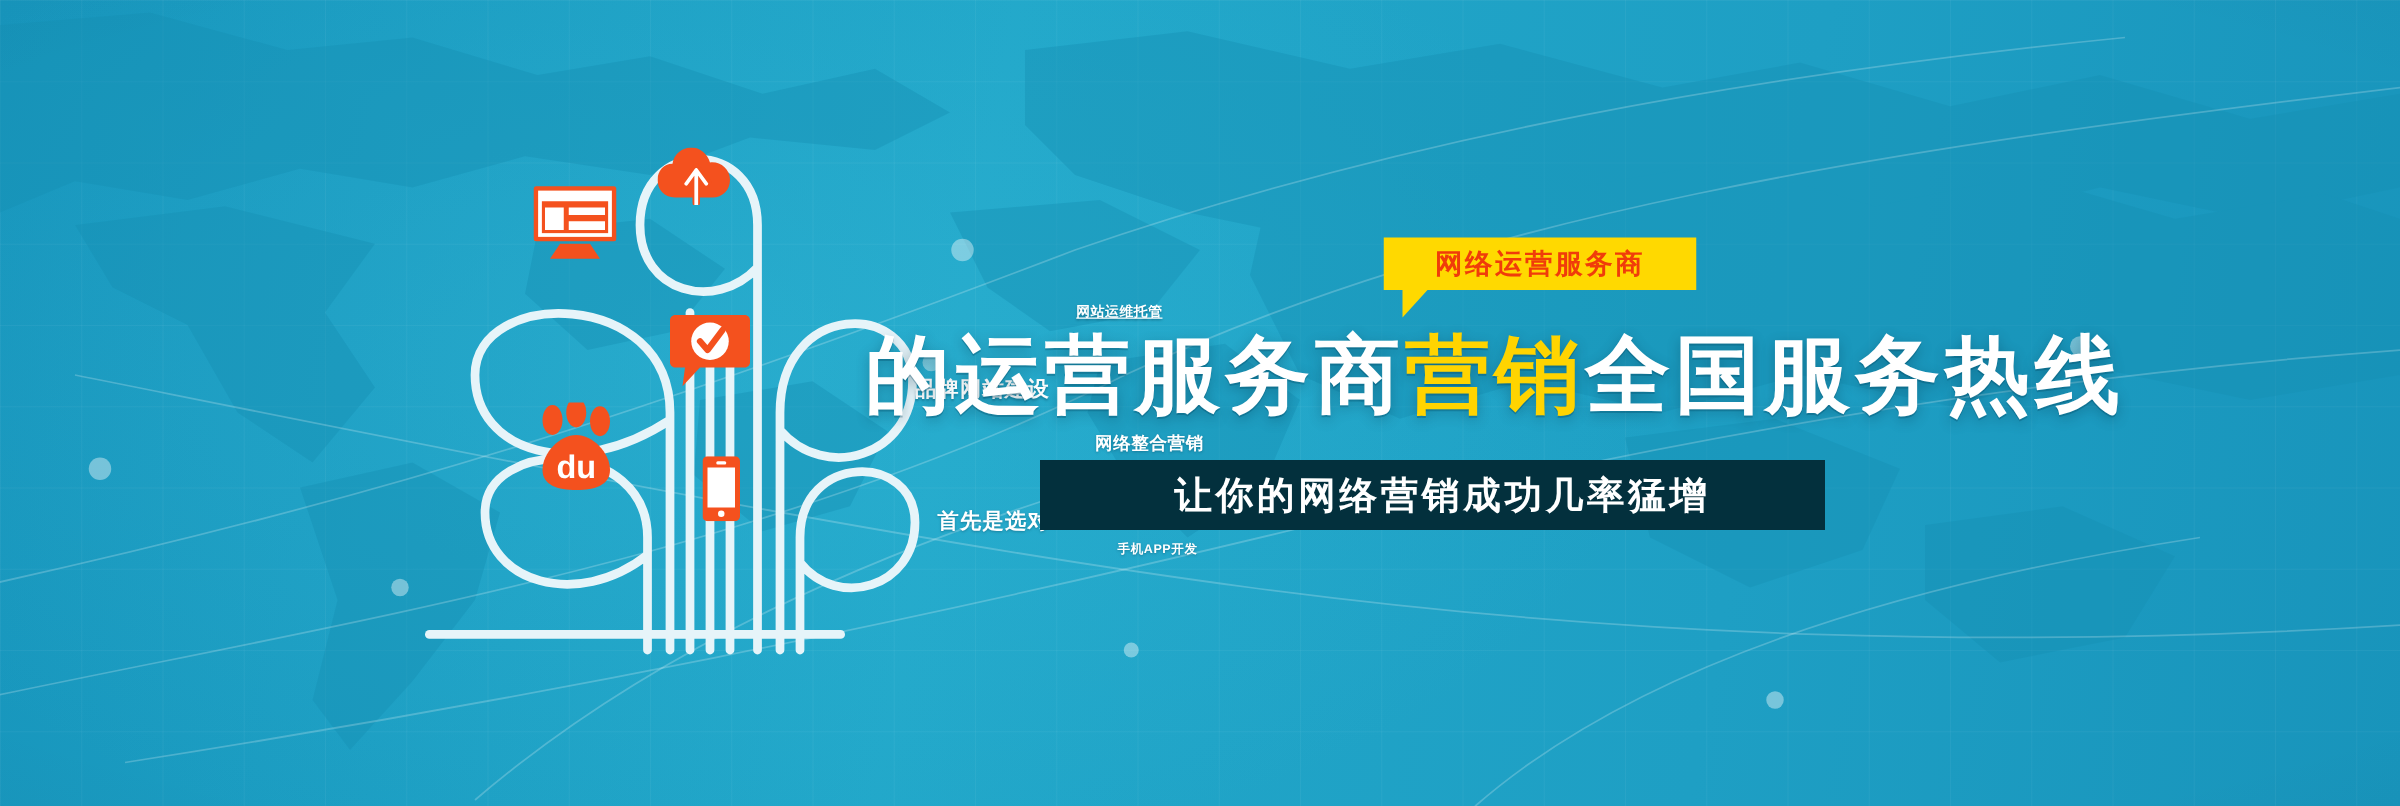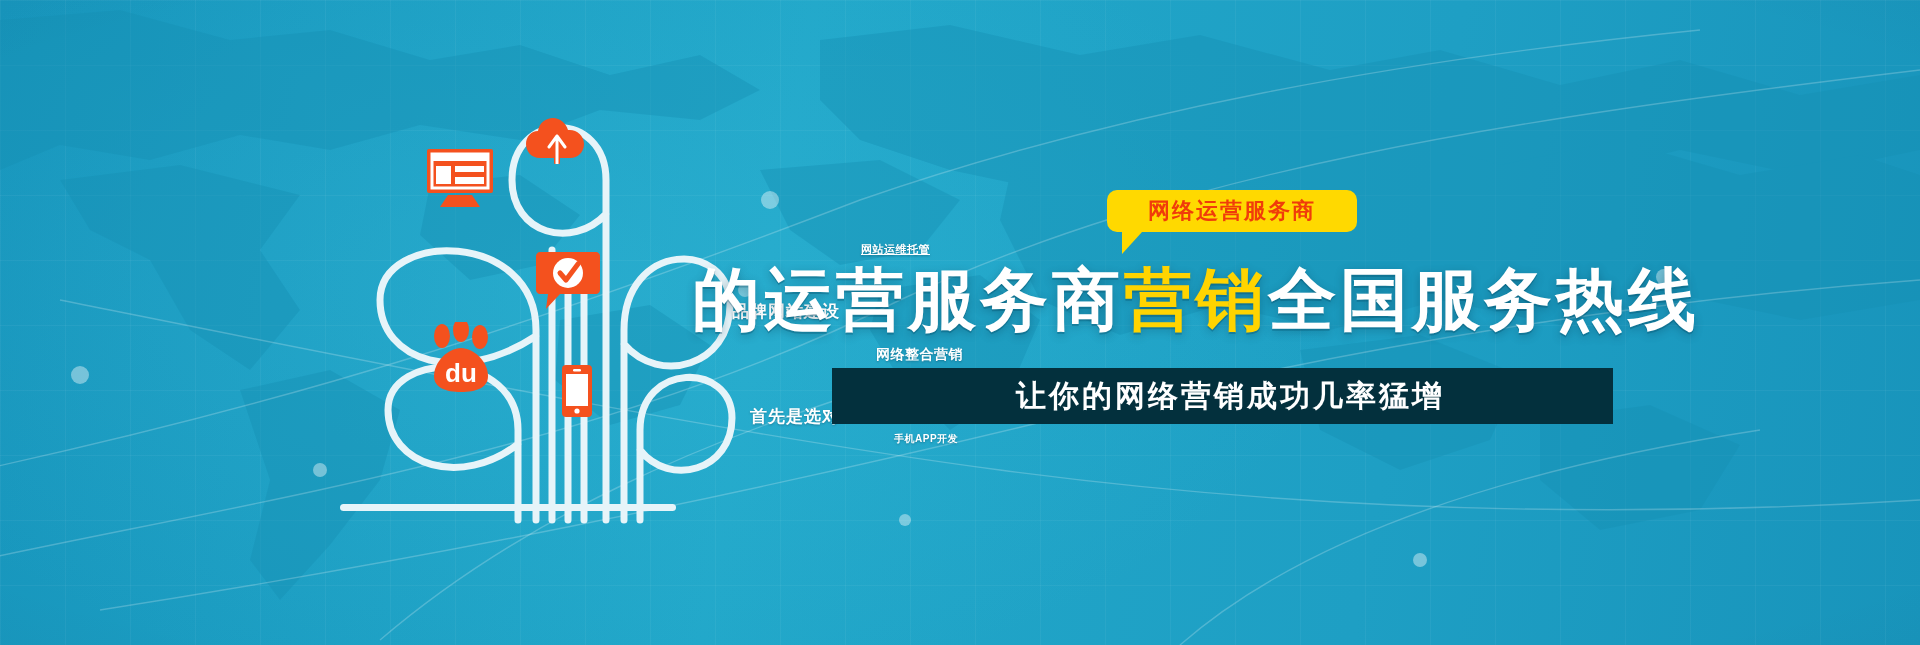"网络运营服务商" .badge { border-radius: 10px -> none }
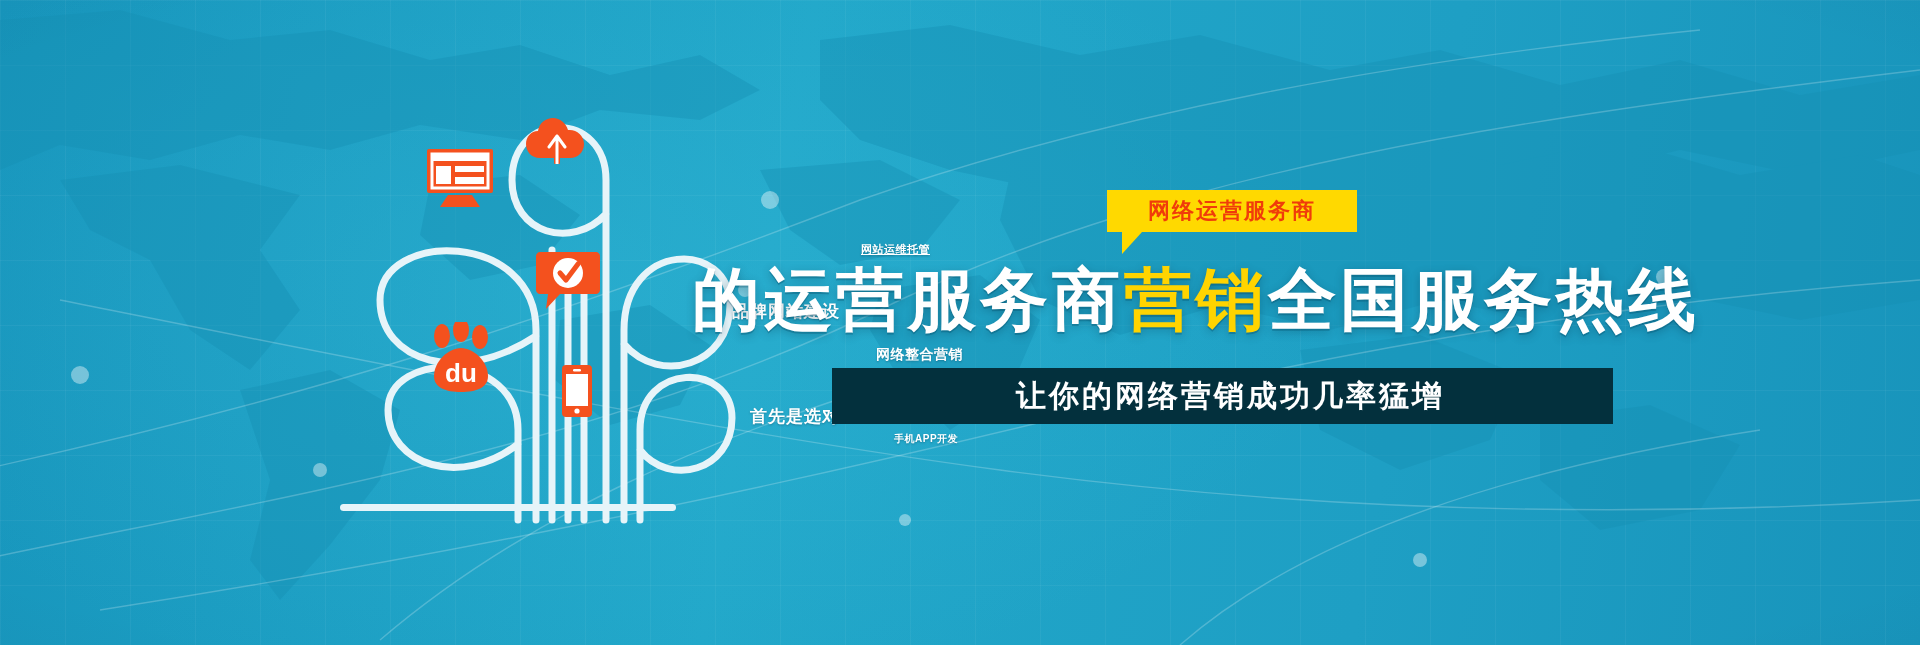"让你的网络营销成功几率猛增" .subbar { width: 781px -> 628px }
